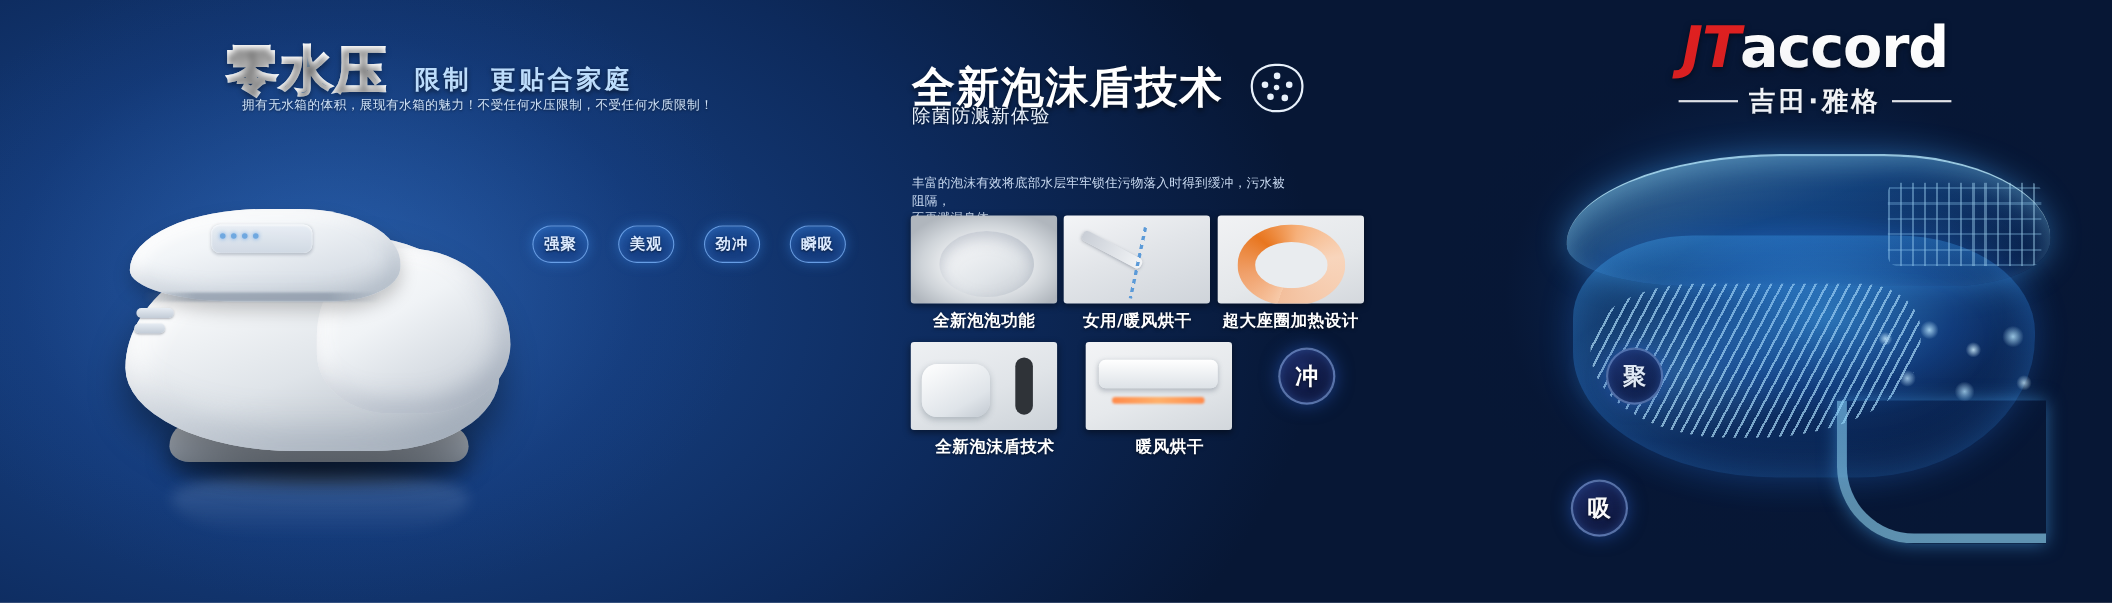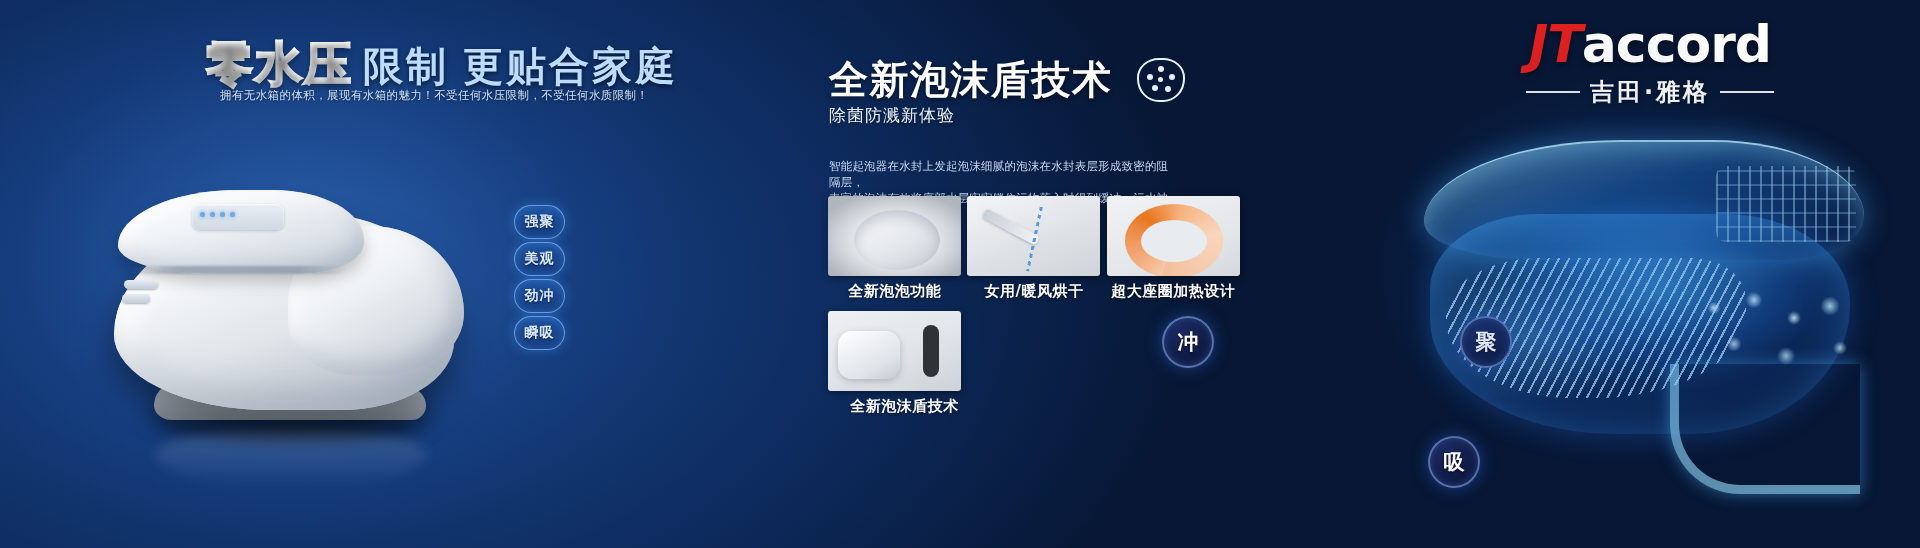"零水压" .headline-row { gap: 10px -> 24px }
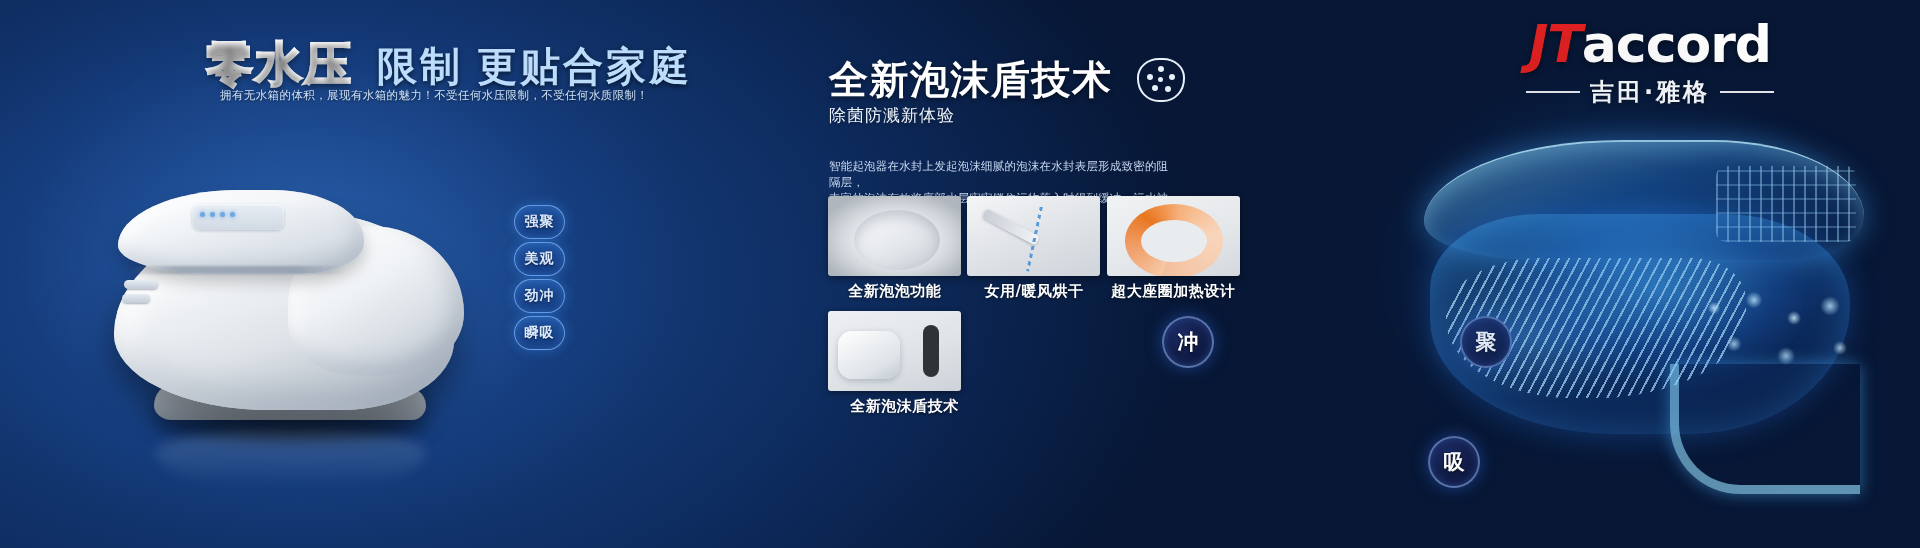"限制 更贴合家庭" .headline-sub { font-family: Liberation Sans, sans-serif -> Liberation Mono, monospace; font-size: 40px -> 23px }
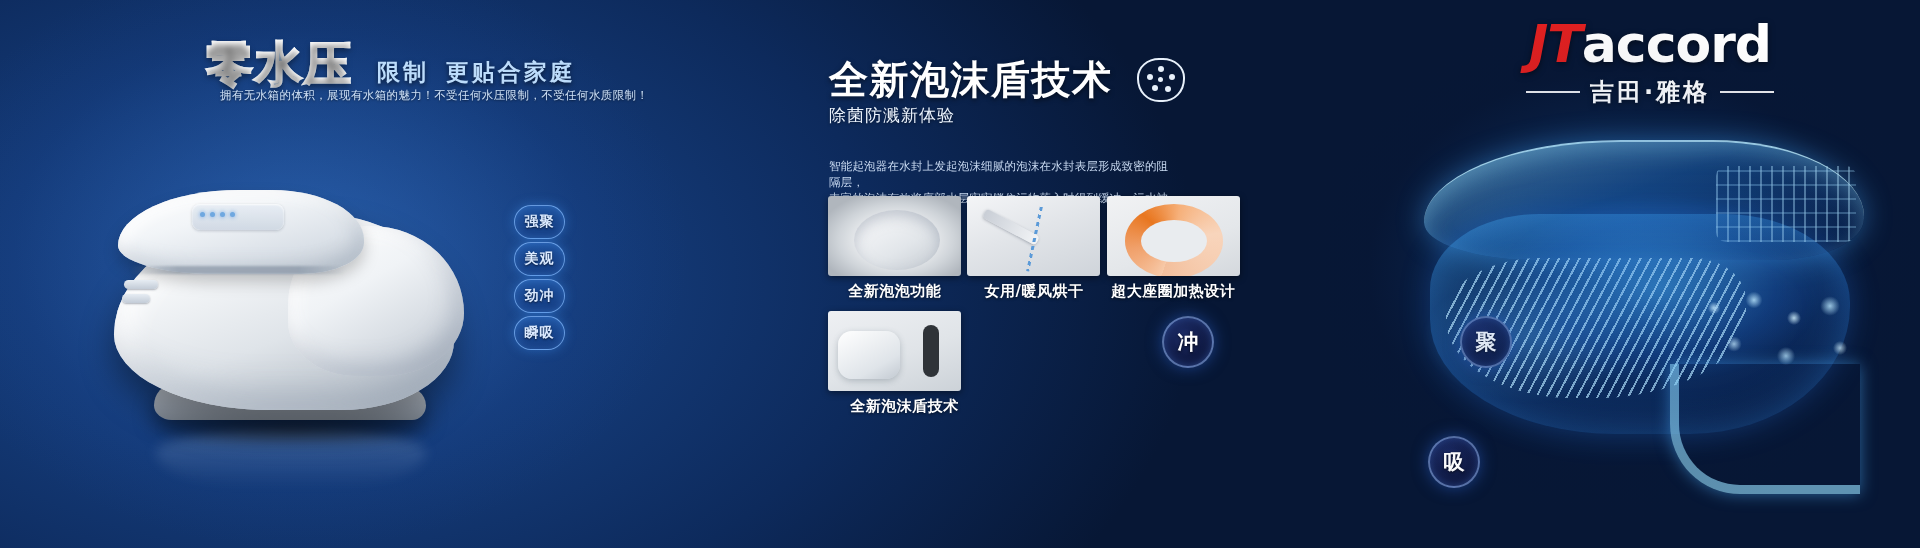"除菌防溅新体验" .mid-subtitle { top: 104px -> 94px }
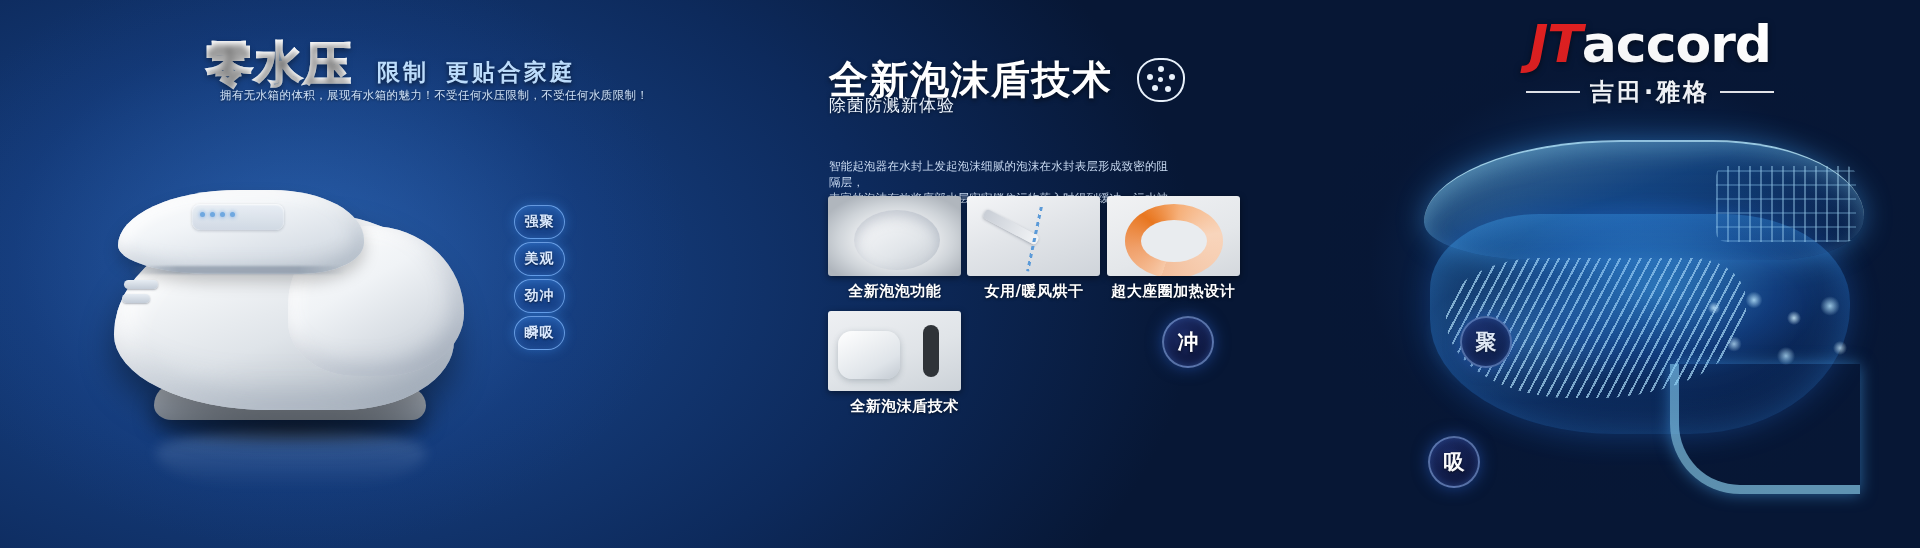"智能起泡器在水封上发起泡沫细腻的泡沫在水封表层形成致密的阻隔层，" p { html: <p>智能起泡器在水封上发起泡沫细腻的泡沫在水封表层形成致密的阻隔层，</p> -> none }
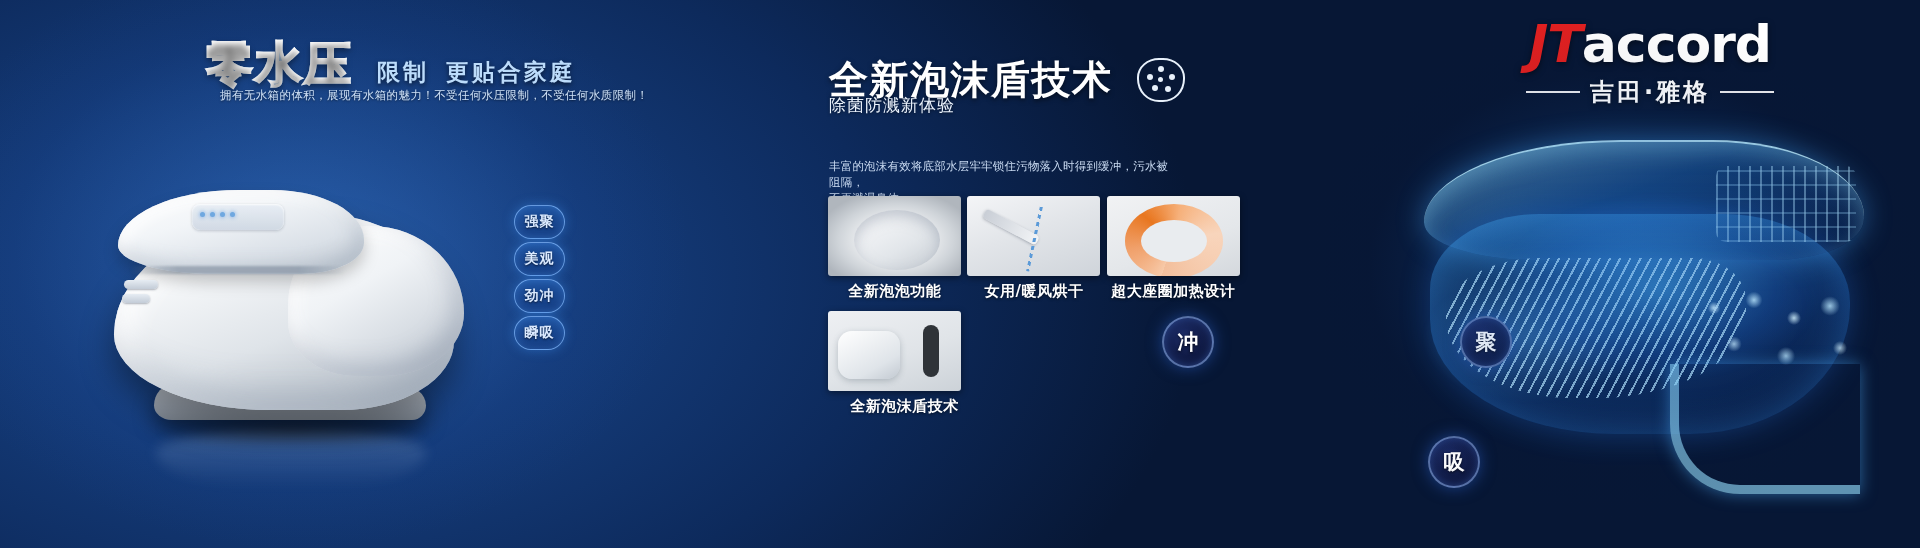"强聚" .pill-col { flex-direction: column -> row; gap: 3px -> 27px; left: 514px -> 484px }
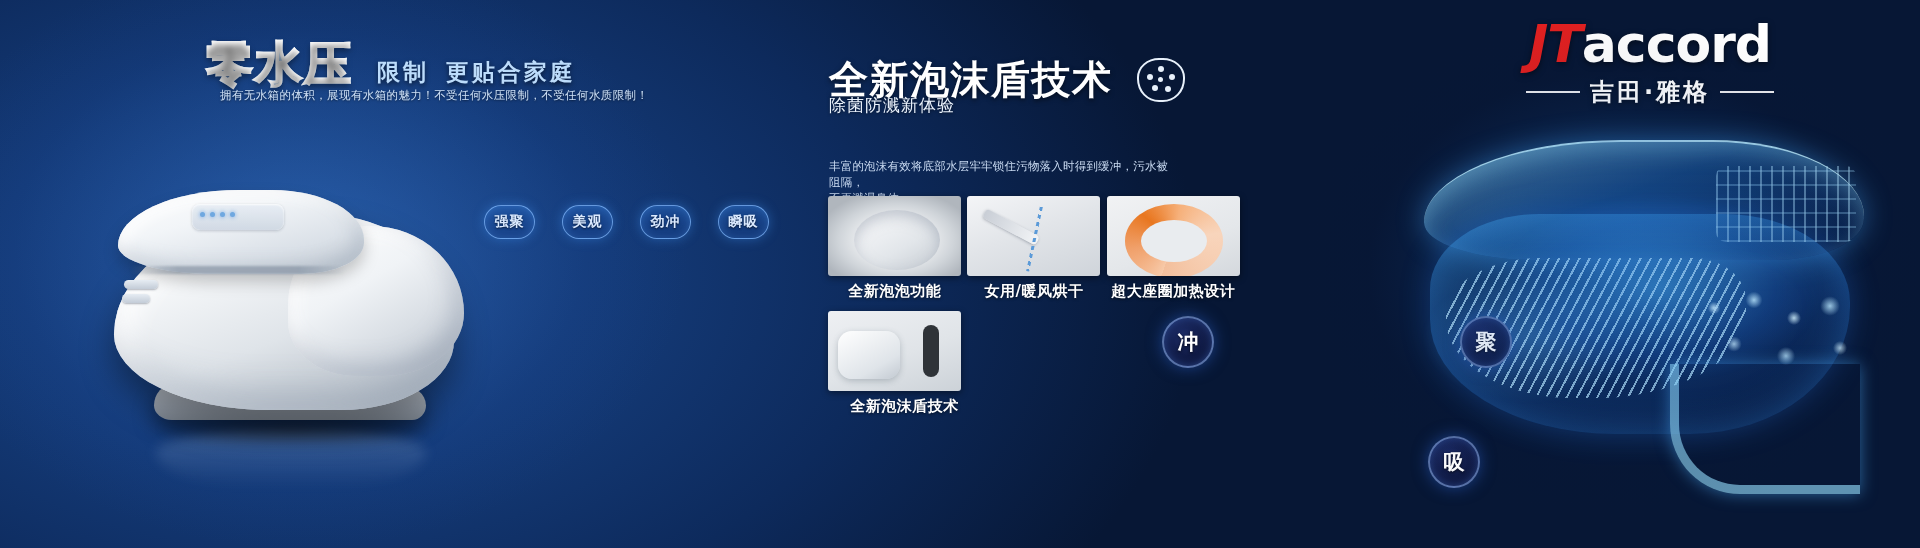"暖风烘干" div.feat-cell { html: none -> <div> <div></div> <div>暖风烘干</div> </div> }
